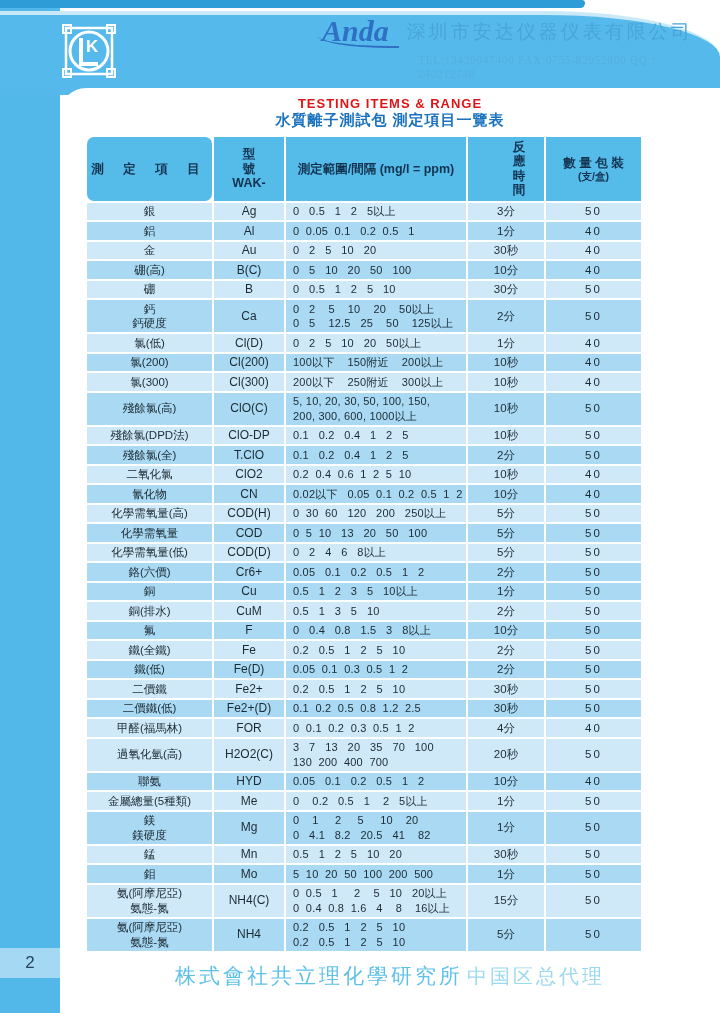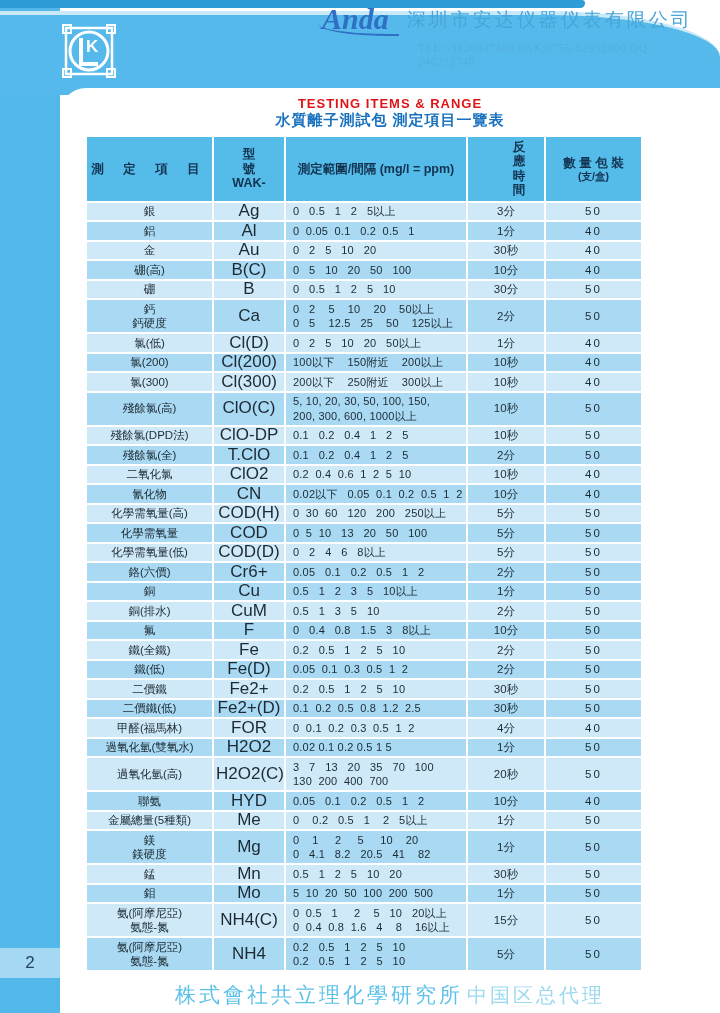"Anda" .brand { top: 0 -> 12px }
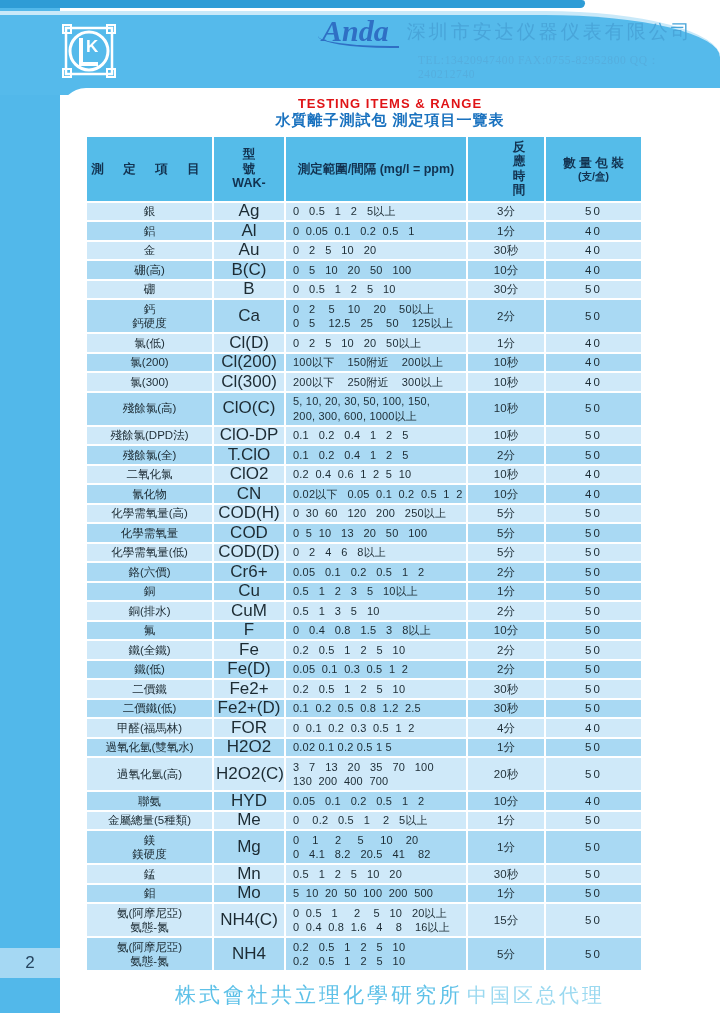"測 定 項 目" .items th.h-item { border-radius: none -> 7px }
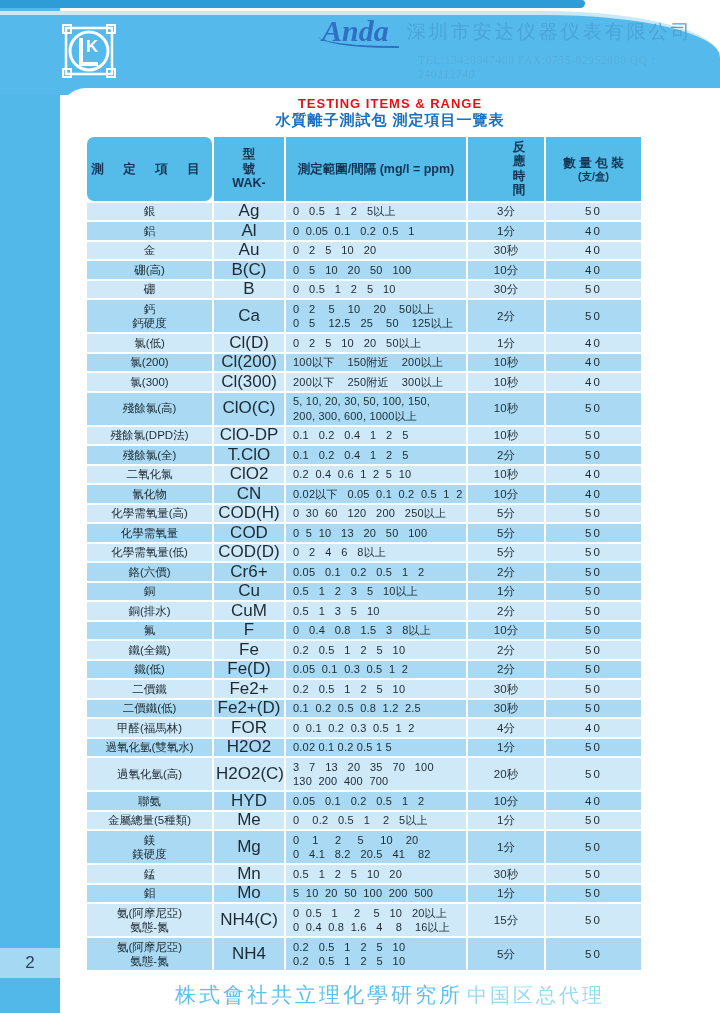"Ag" .items td.c-model { font-size: 17px -> 12px }
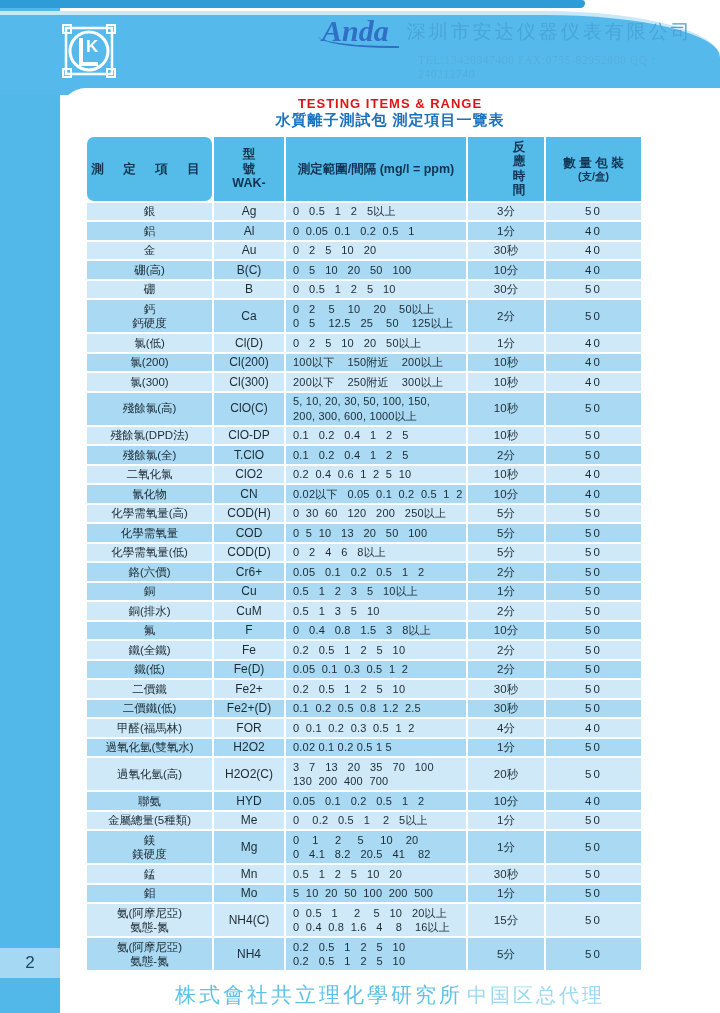"過氧化氫(雙氧水)" tr.mid { html: <tr> <td> <div>過氧化氫(雙氧水)</div> </td> <td> <div>H2O2</div> </td> <td><div>0.02 0.1 0.2 0.5 1 5</div></td> <td> <div>1分</div> </td> <td> <div>50</div> </td> </tr> -> none }
